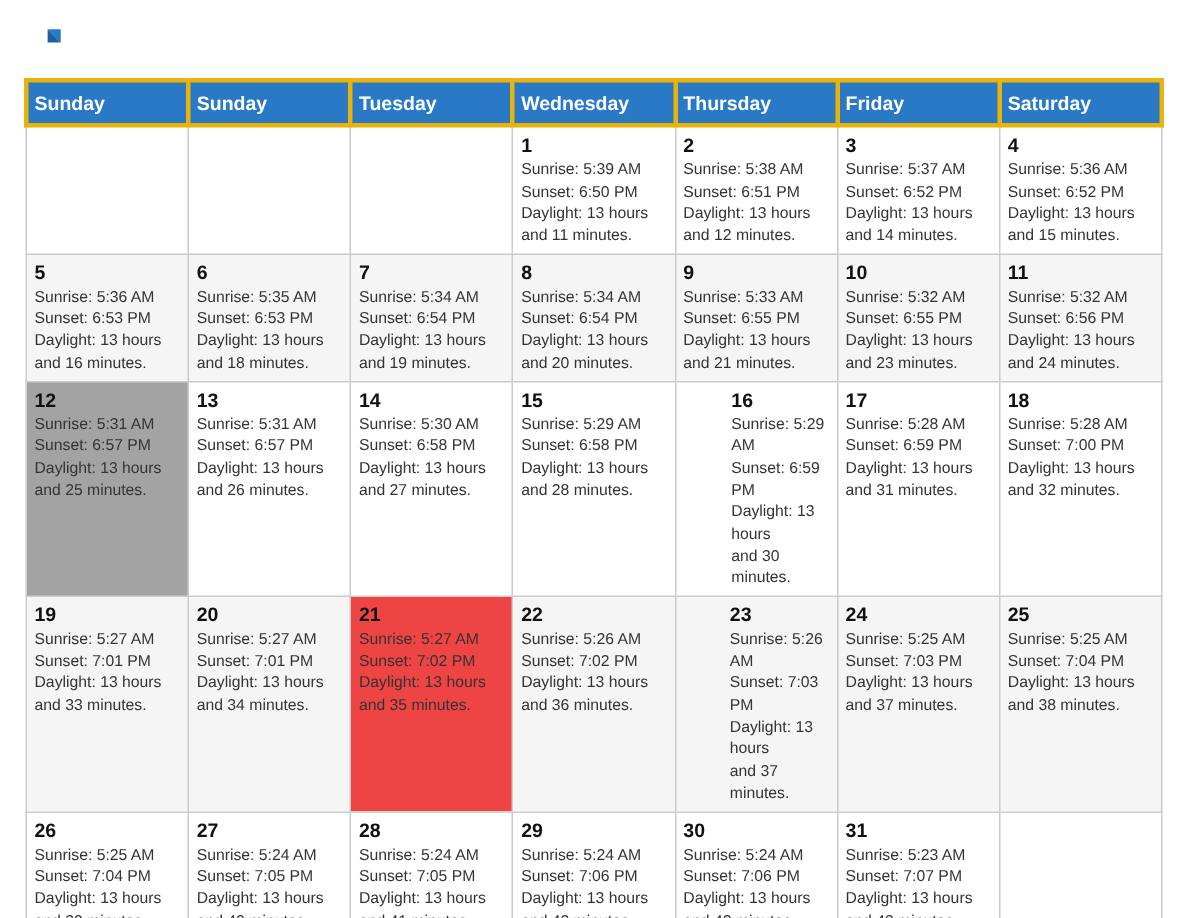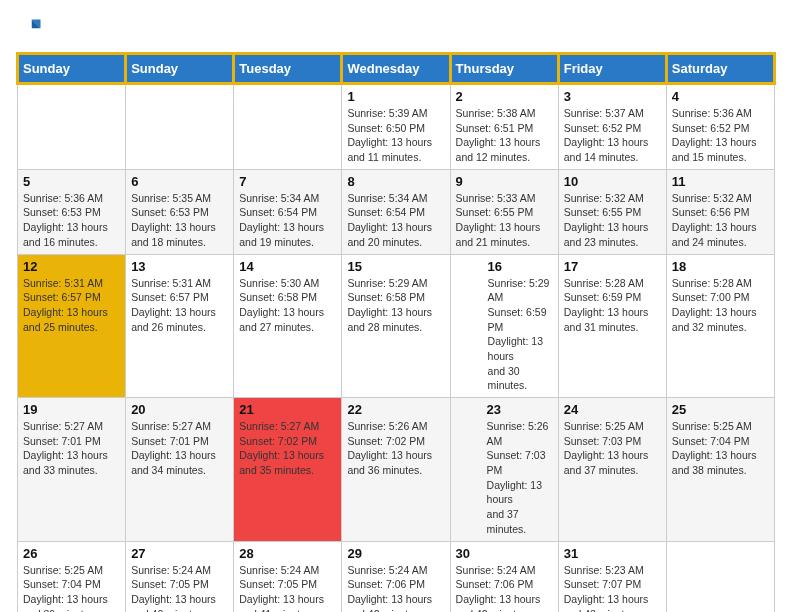"12" td { background: #eab308 -> #a3a3a3 }
